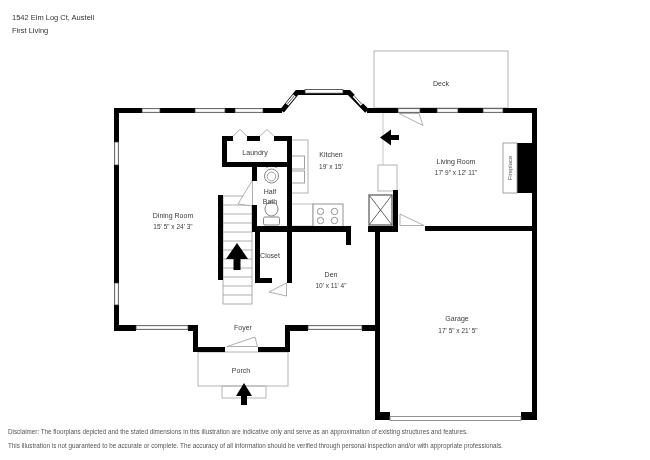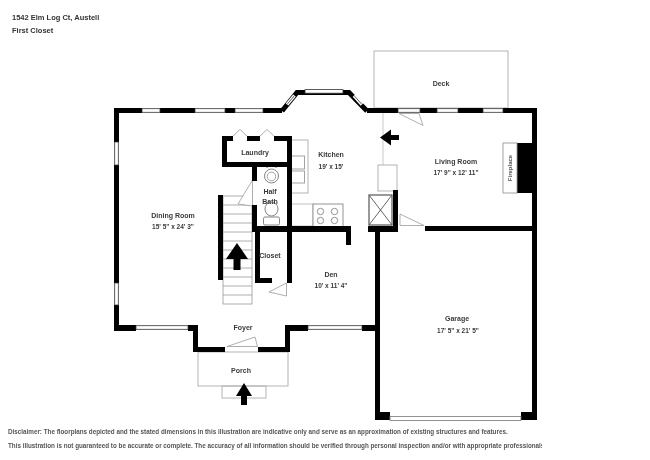"1542 Elm Log Ct, Austell" #page { font-weight: bold -> none }
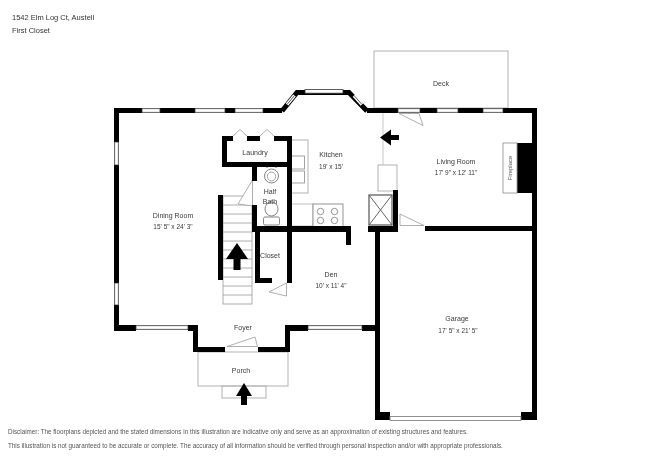"First Closet" div { text: Closet -> Living }
